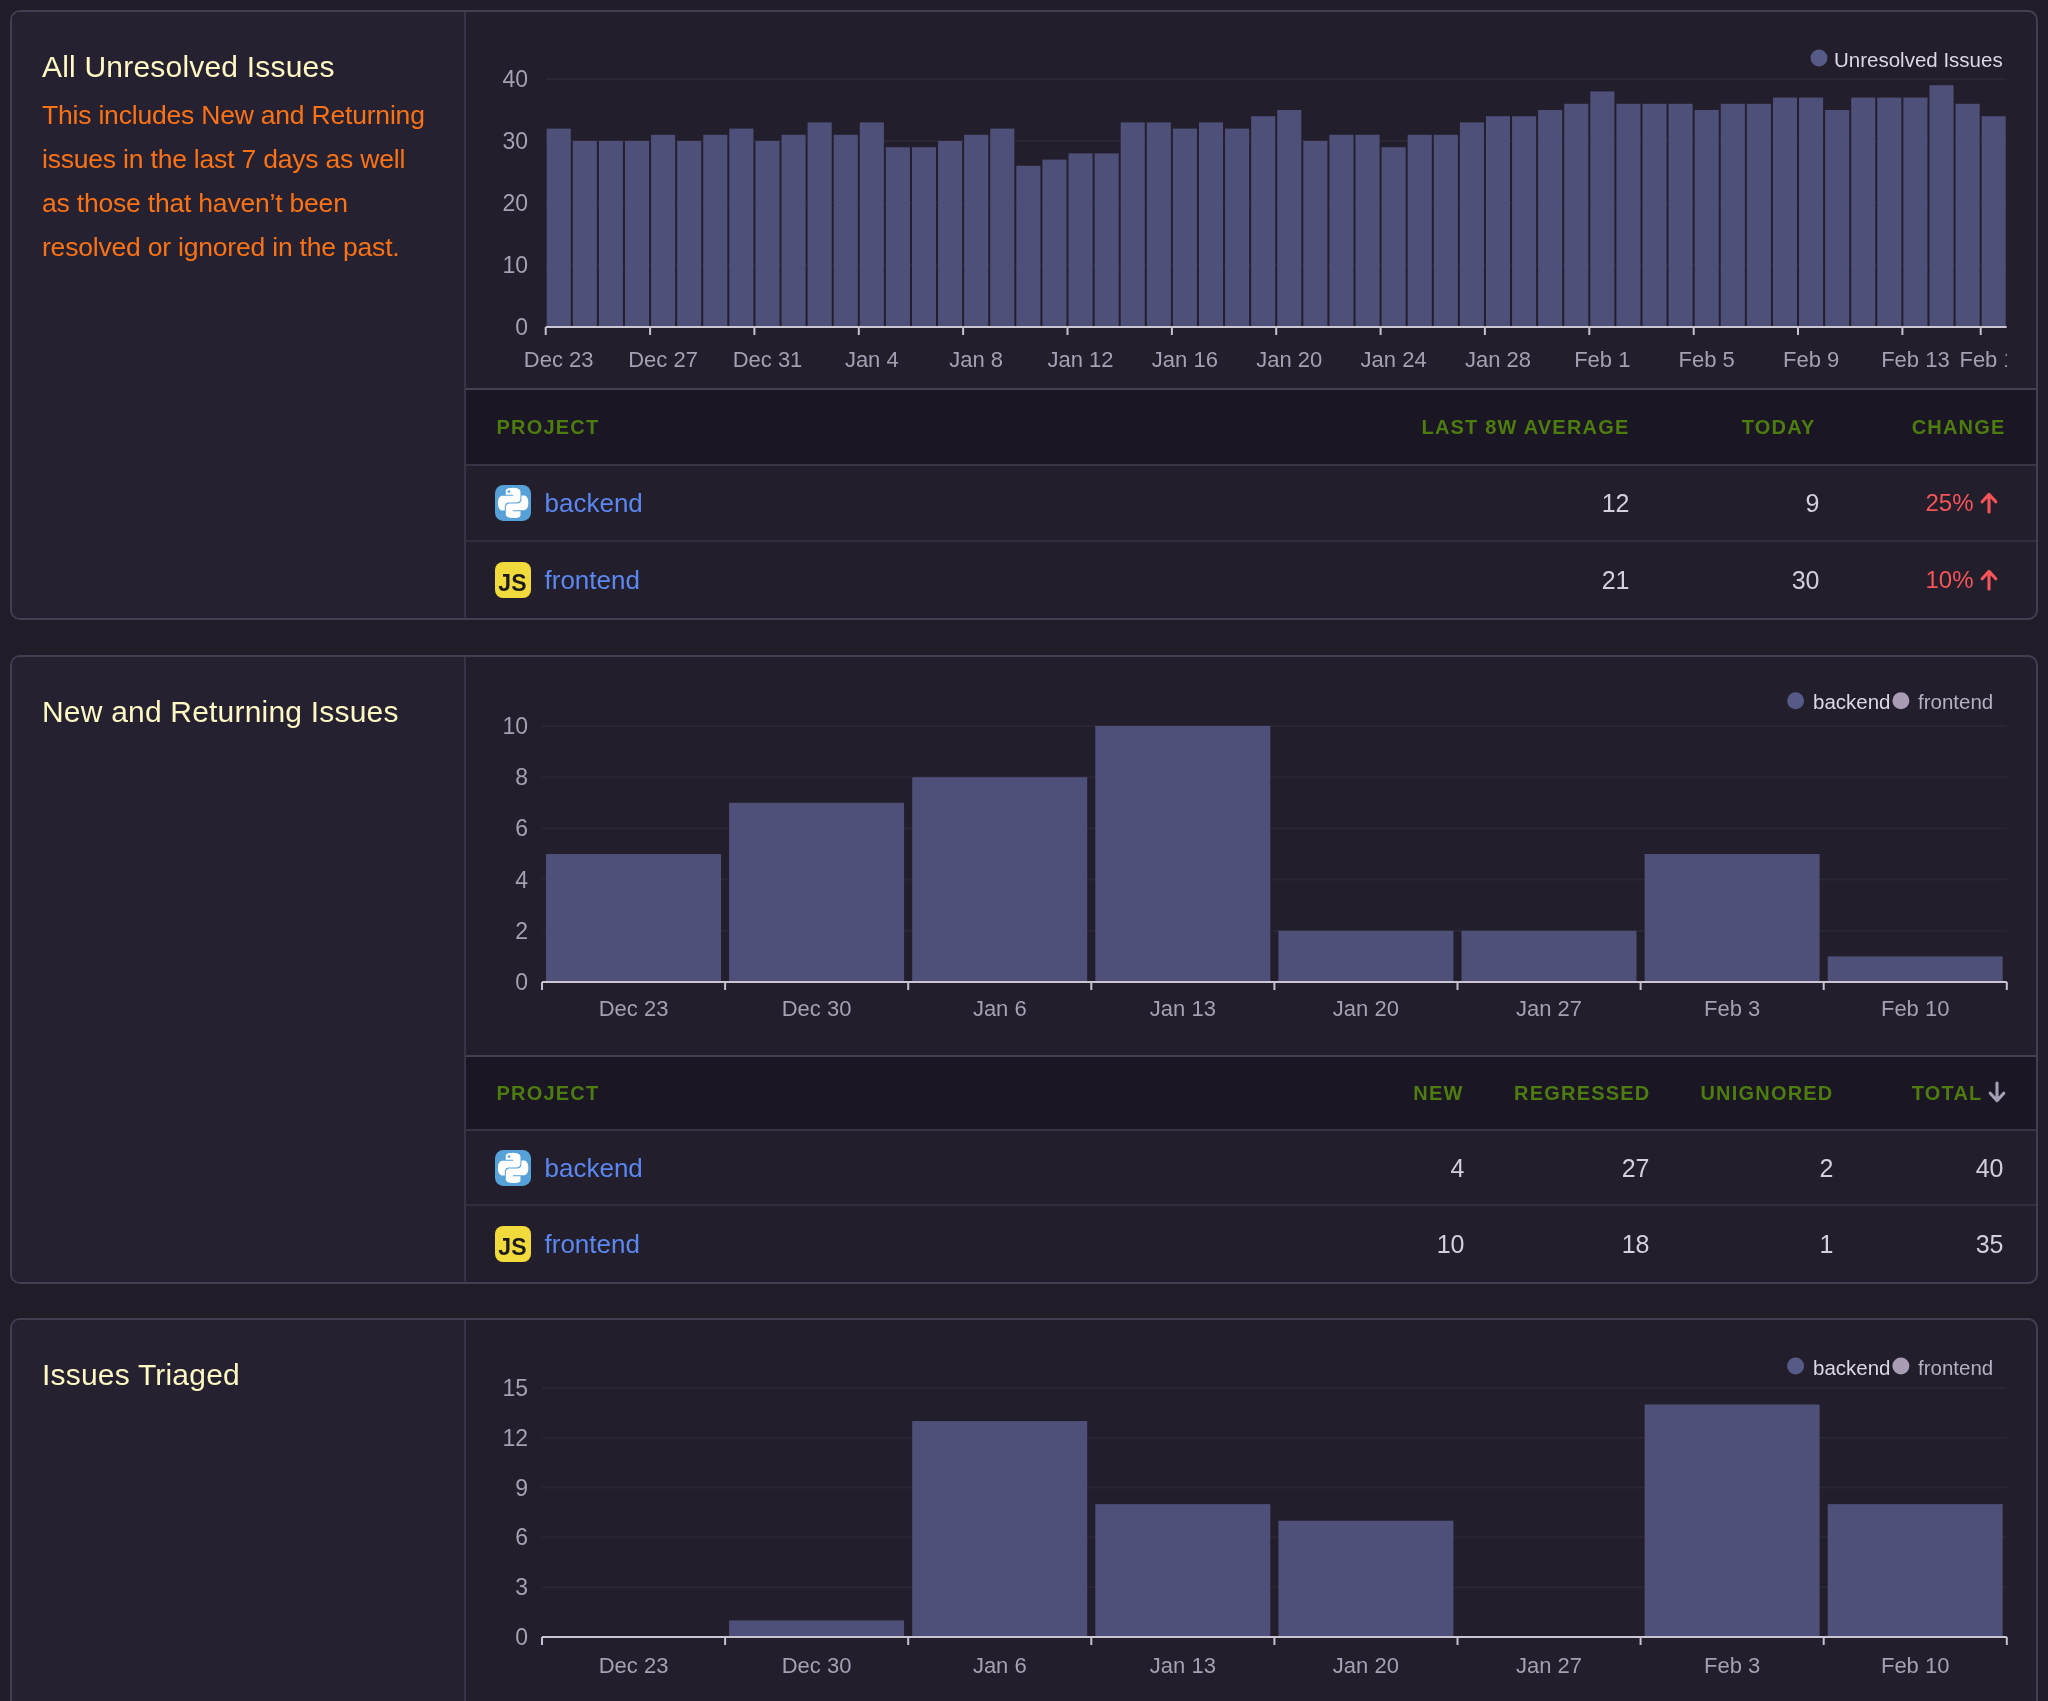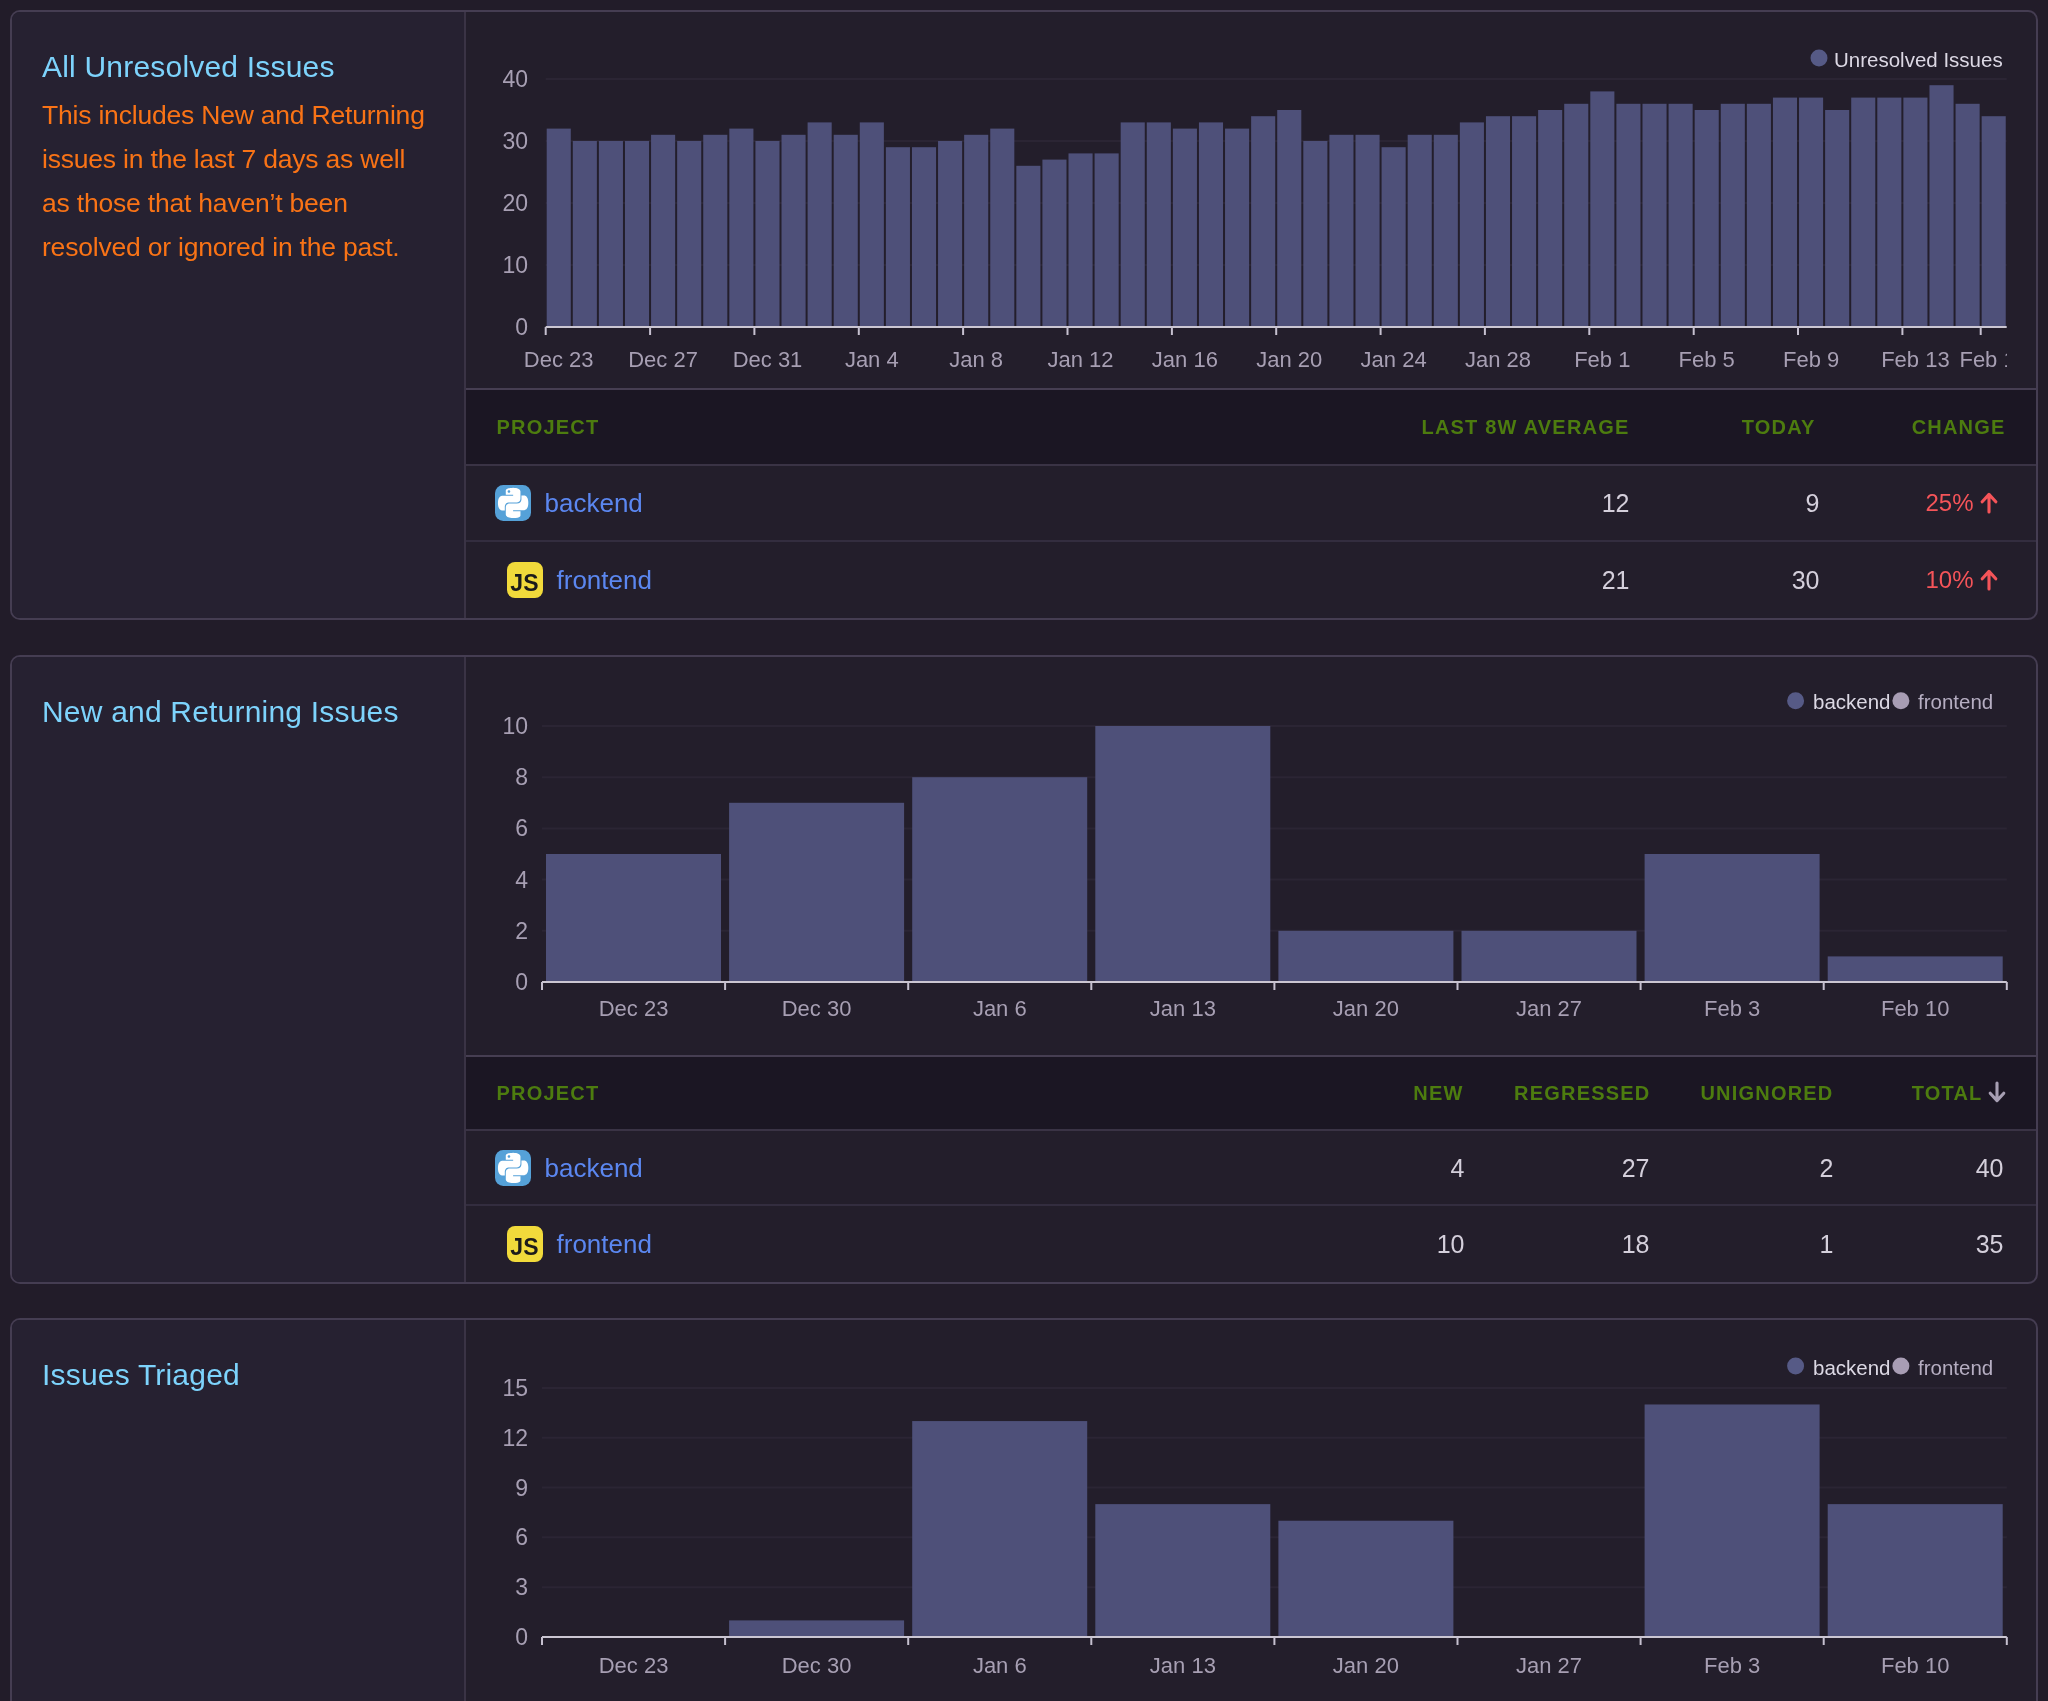"All Unresolved Issues" .title { color: #7dd3fc -> #fef9c3 }
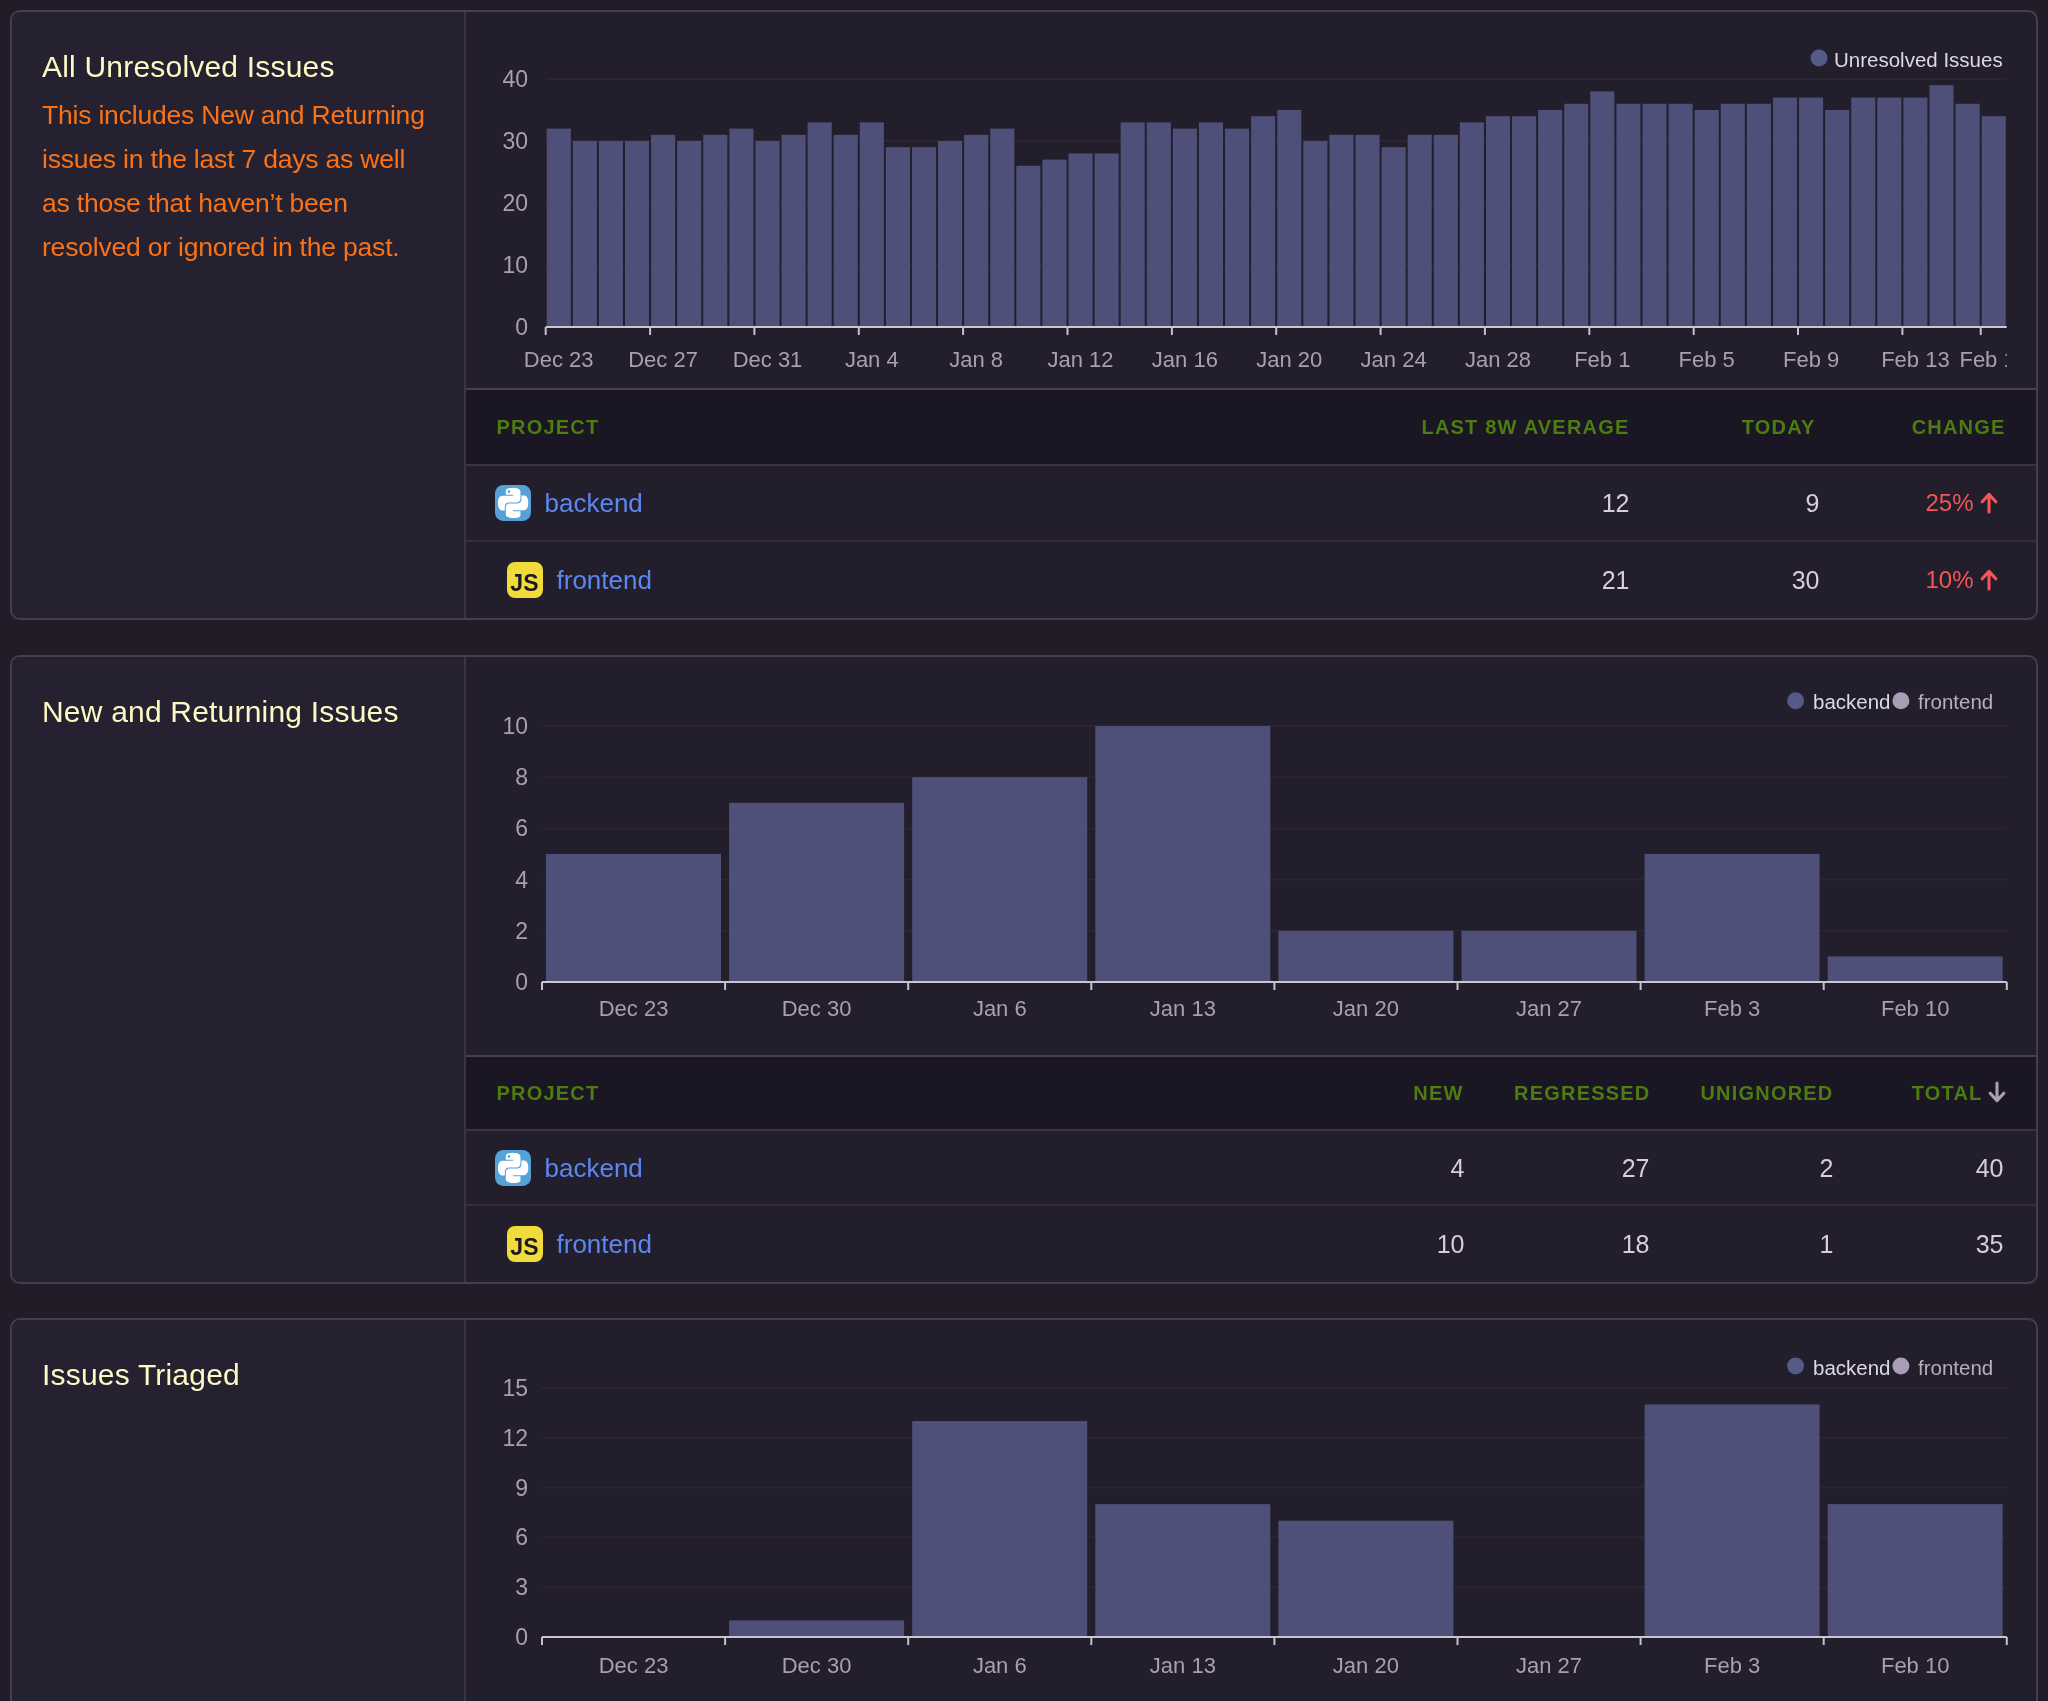"JS" .trow:last-child { margin-left: 12px -> none }
